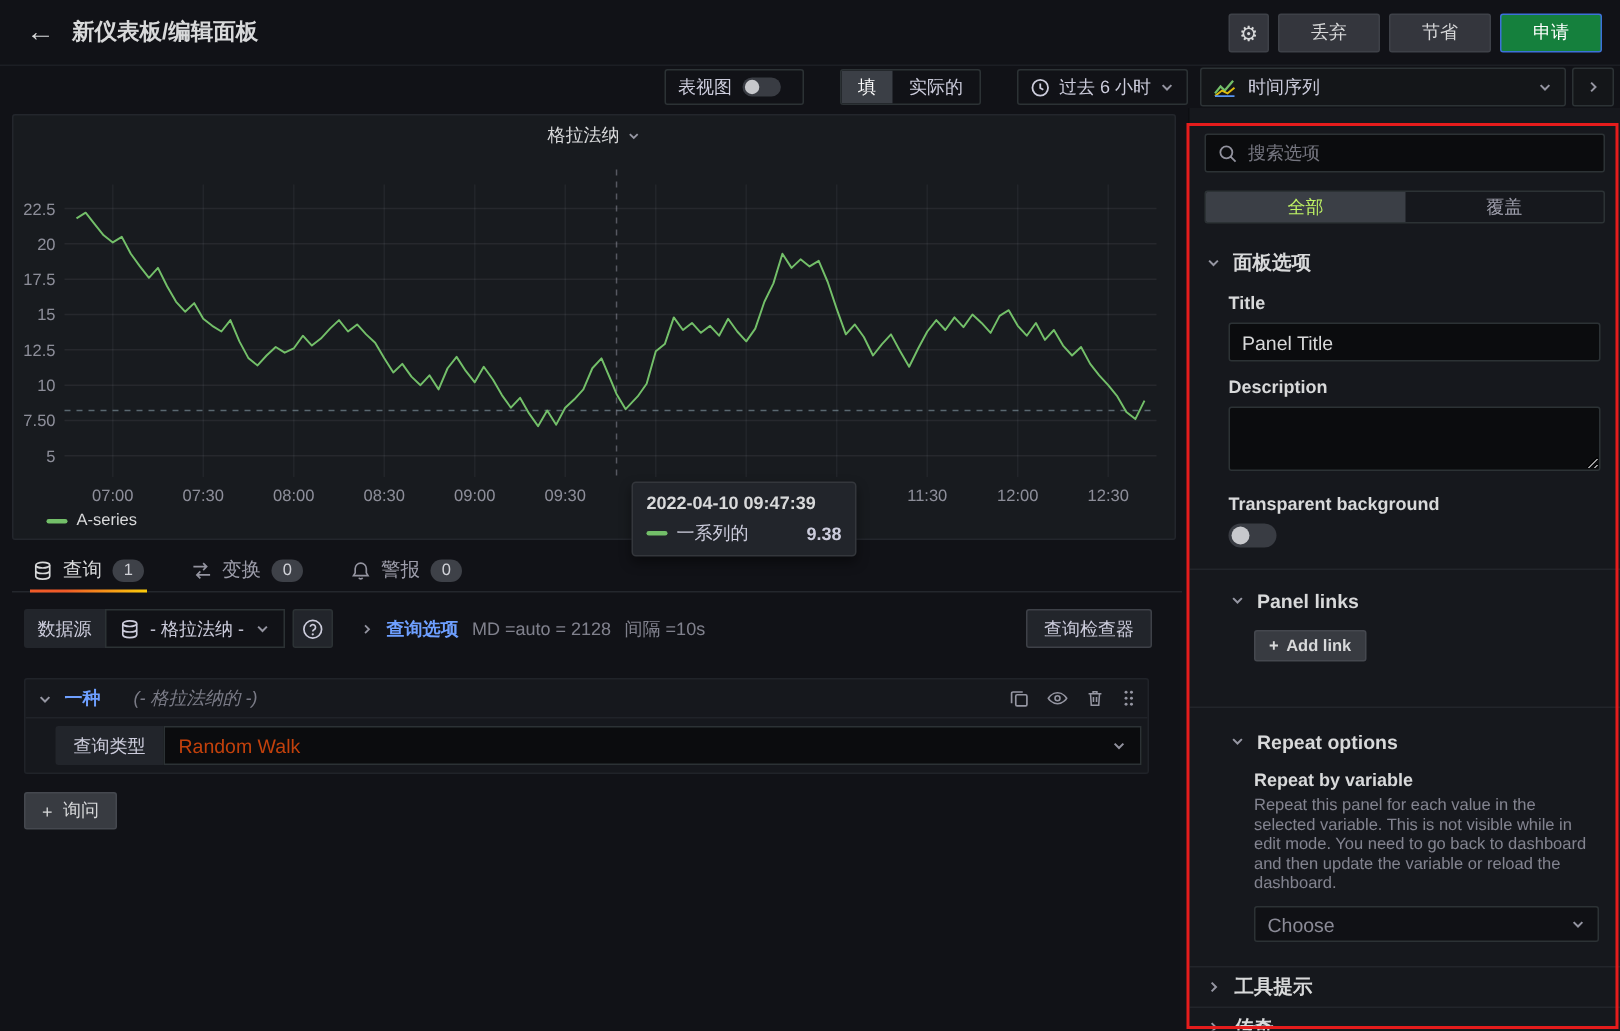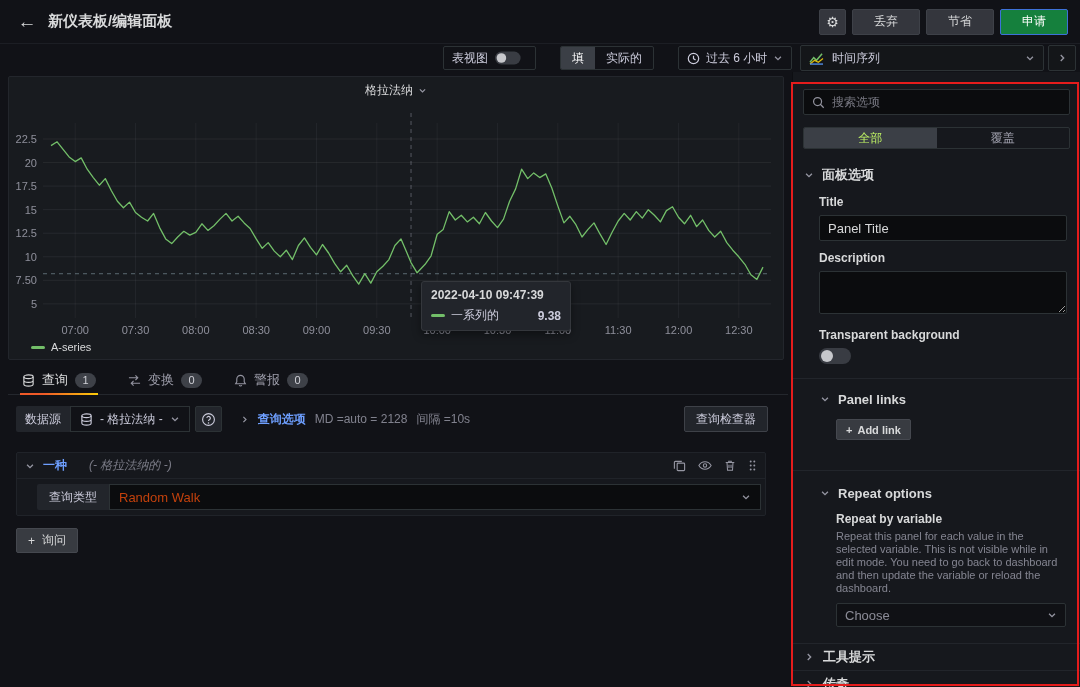"2022-04-10 09:47:39" div.chart-tooltip { margin-top: none -> 40px }
